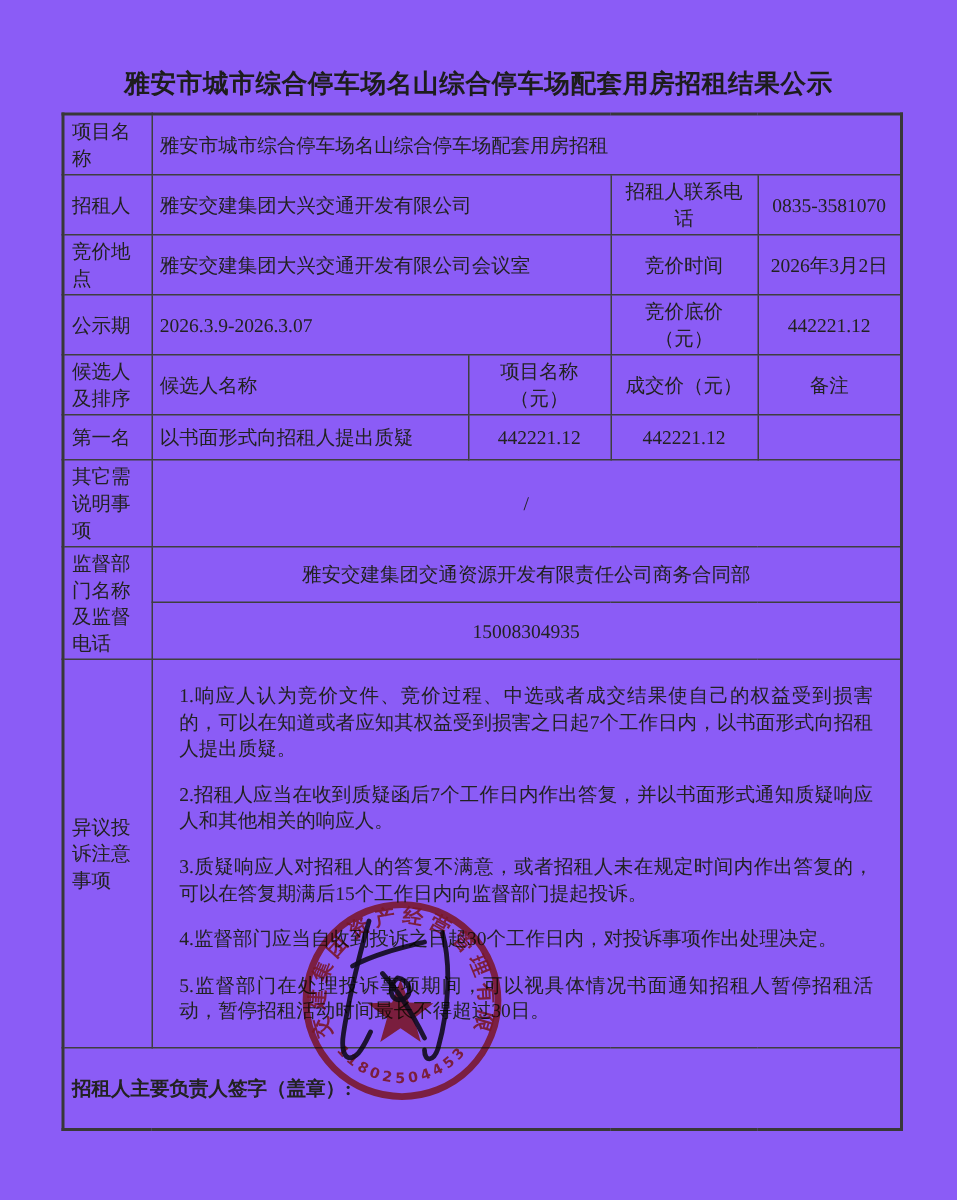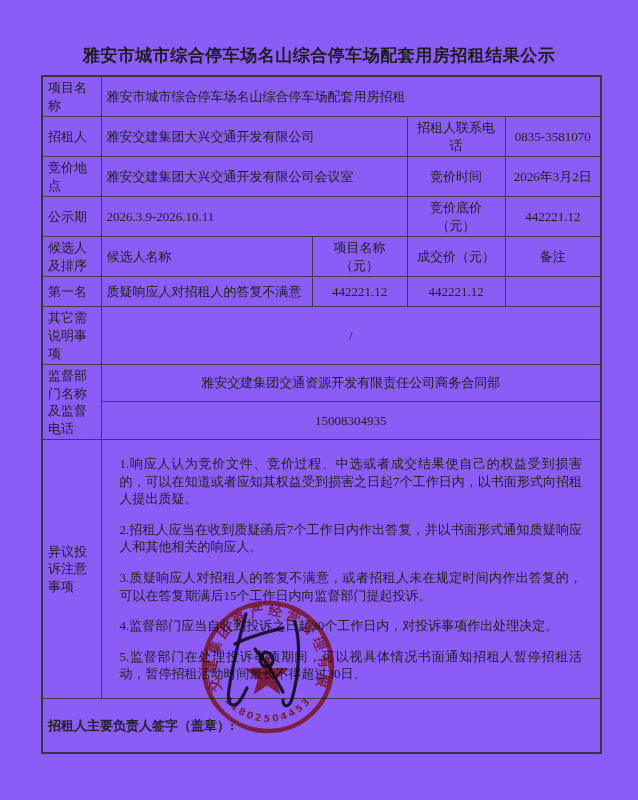"2026.3.9-2026.10.11" td { text: 2026.3.9-2026.10.11 -> 2026.3.9-2026.3.07 }
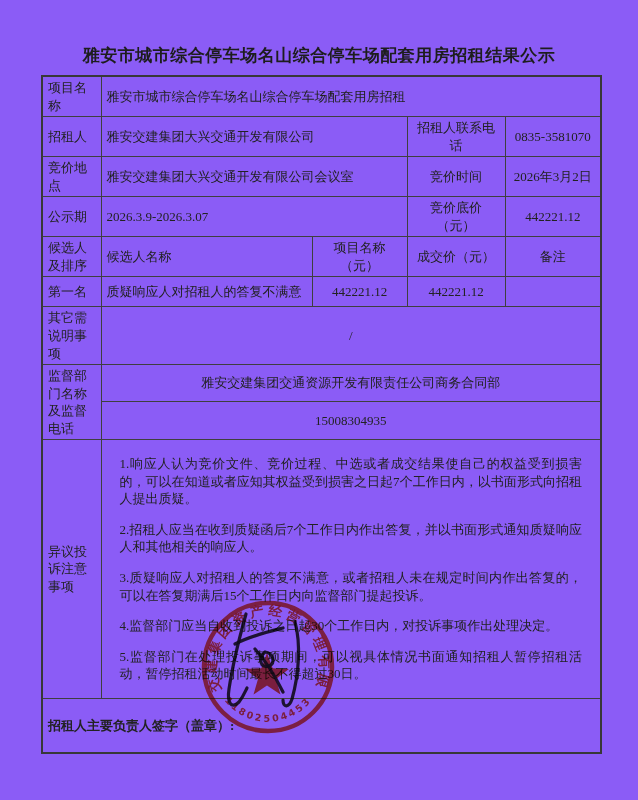"质疑响应人对招租人的答复不满意" td { text: 质疑响应人对招租人的答复不满意 -> 以书面形式向招租人提出质疑 }
